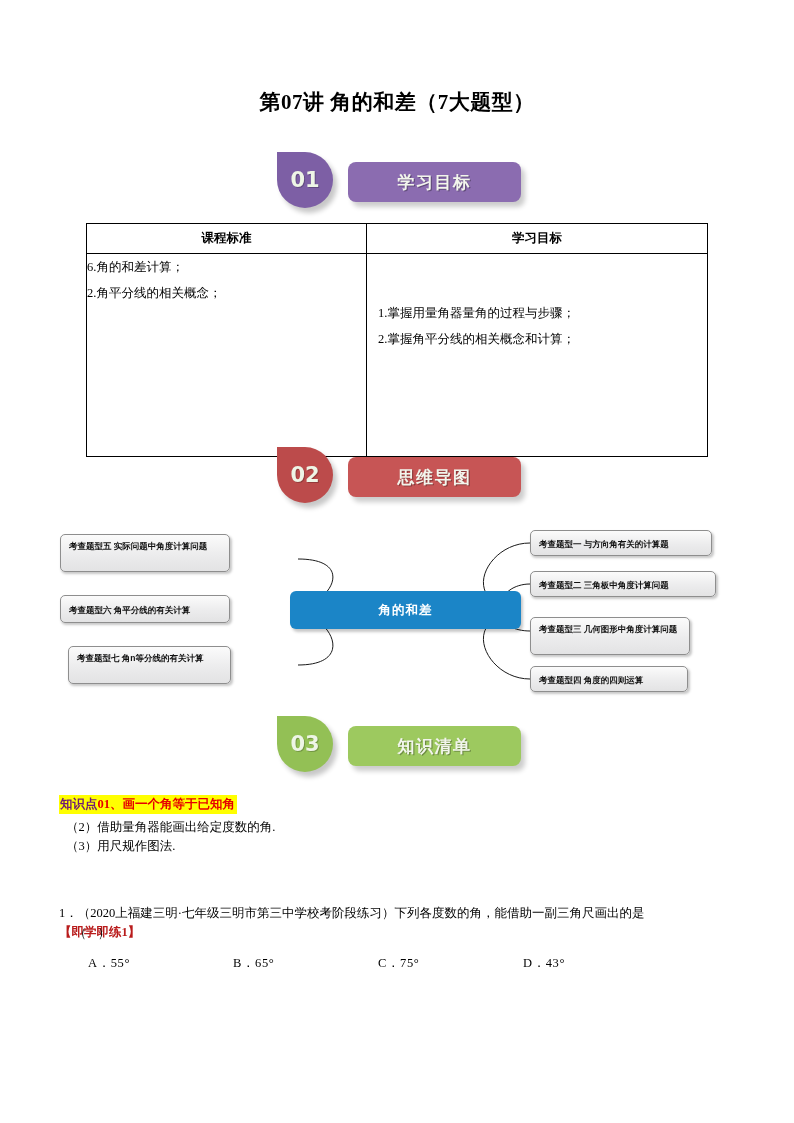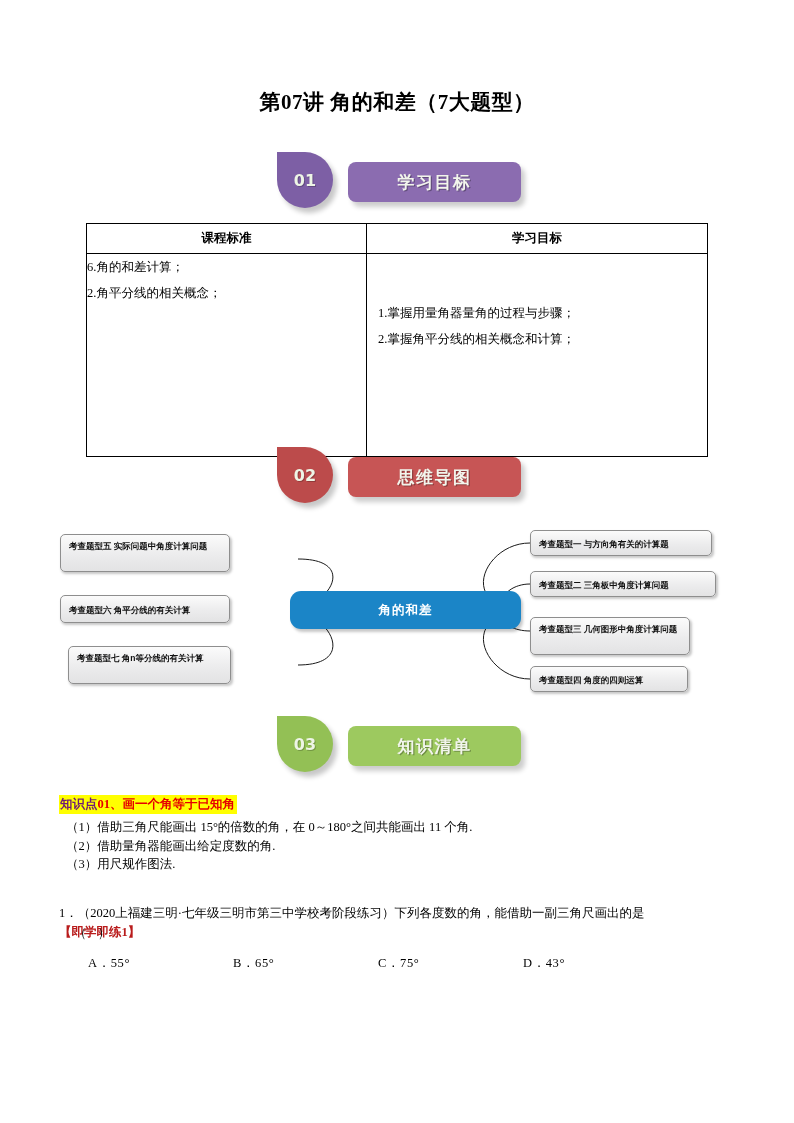"01" .badge-num { font-size: 16px -> 21px }
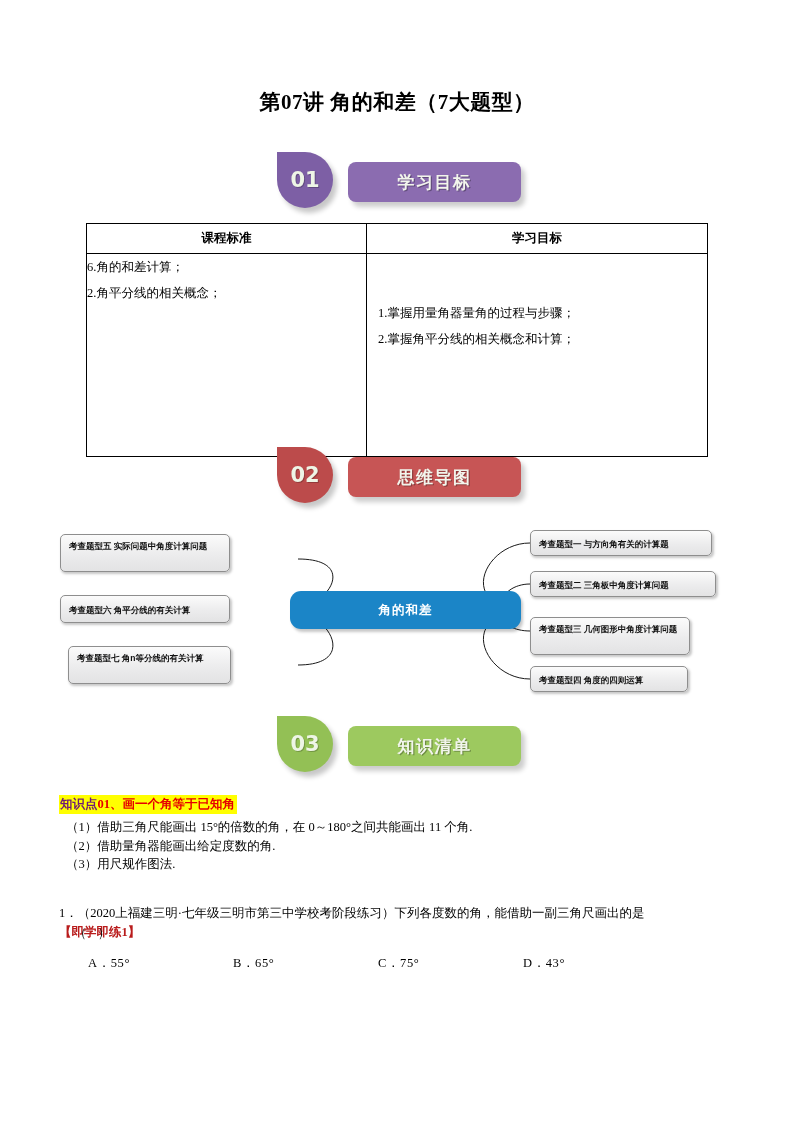"角的和差" .mm-center { border-radius: 11px -> 6px }
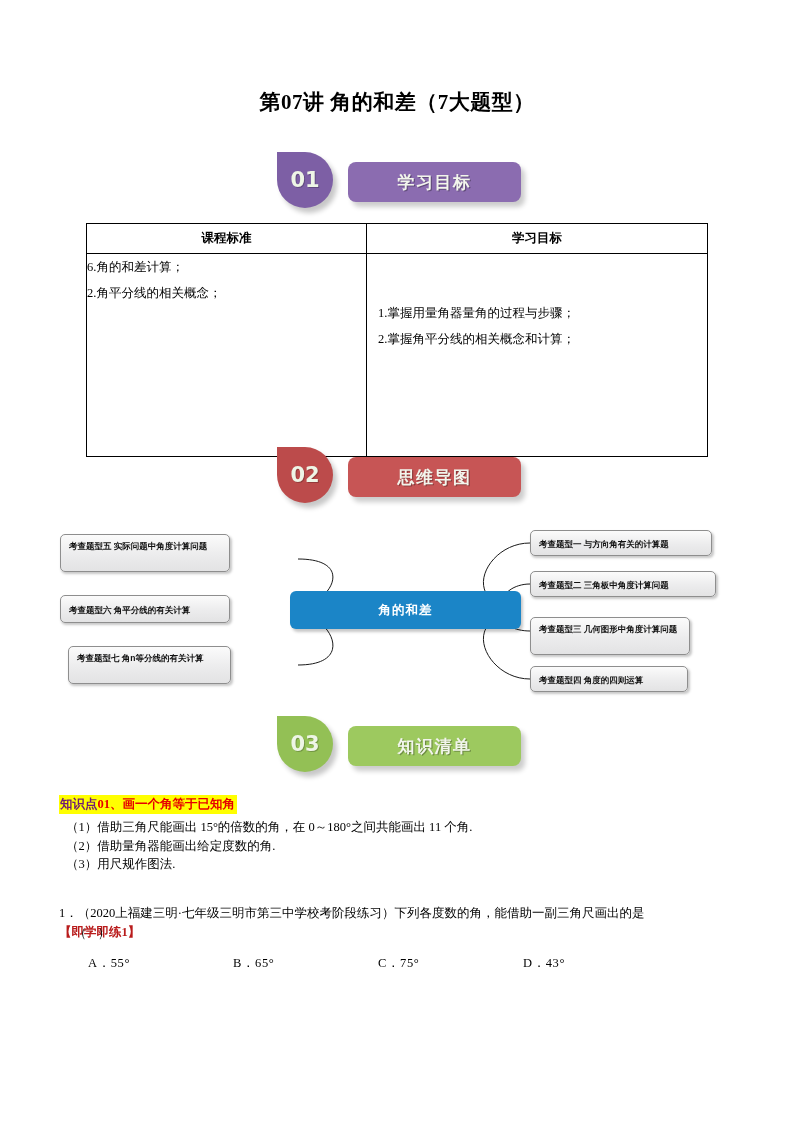"（1）借助三角尺能画出 15°的倍数的角，在 0～180°之间共能画出 11" div { html: <div>（1）借助三角尺能画出 15°的倍数的角，在 0～180°之间共能画出 11 个角.</div> -> none }
